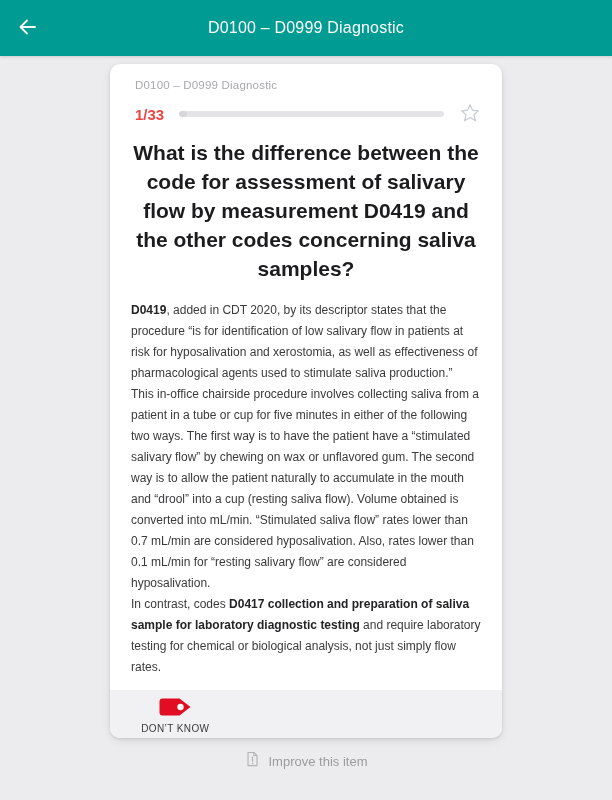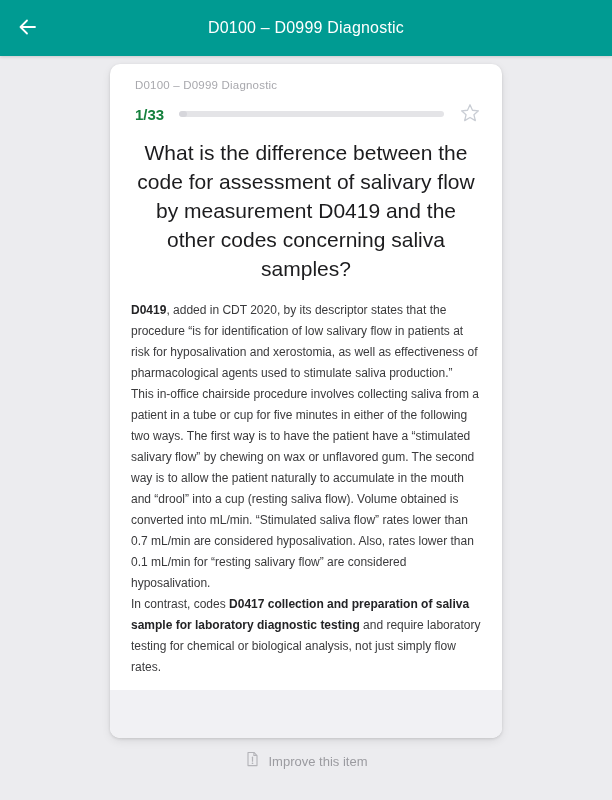"1/33" .progress-count { color: #15803d -> #ef4444 }
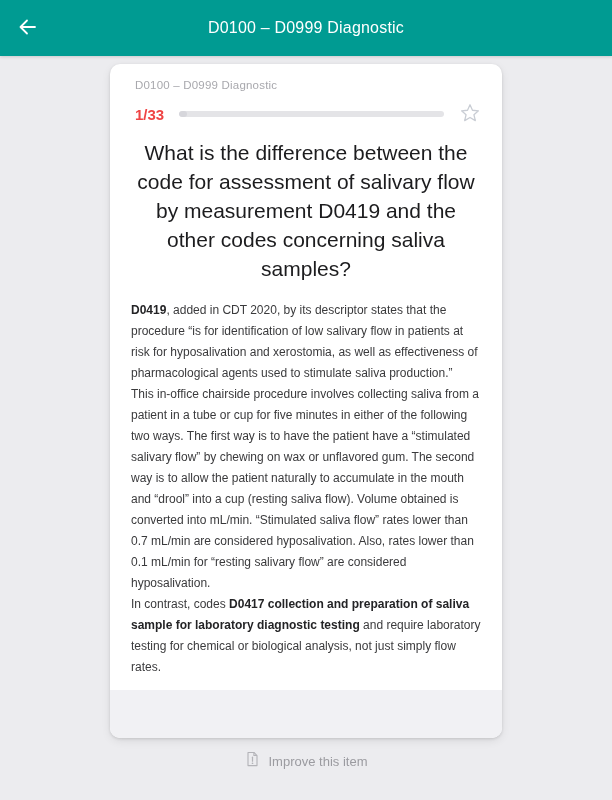"What is the difference between" .question { font-weight: 400 -> 700 }
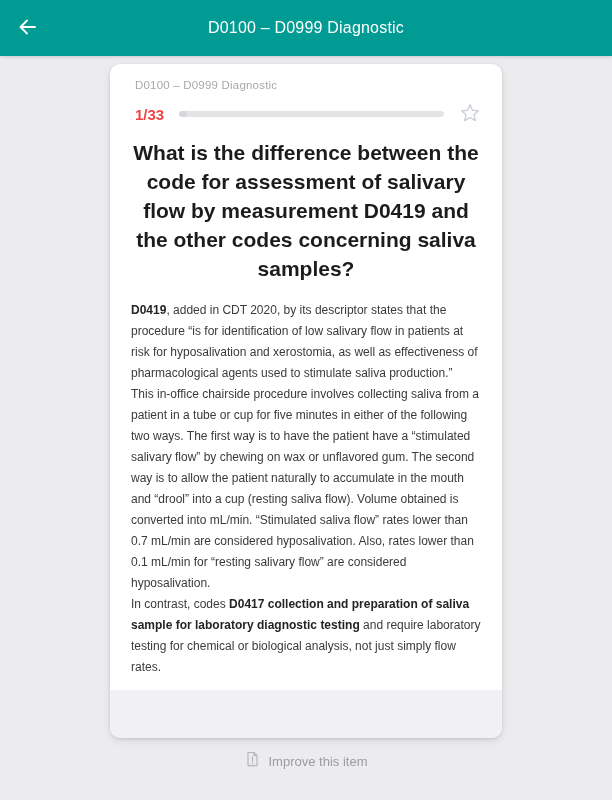"DON’T KNOW" button.rate-btn { html: none -> <button> <span> <svg> <path></path> <circle></circle> </svg> </span> <span>DON’T KNOW</span> </button> }
